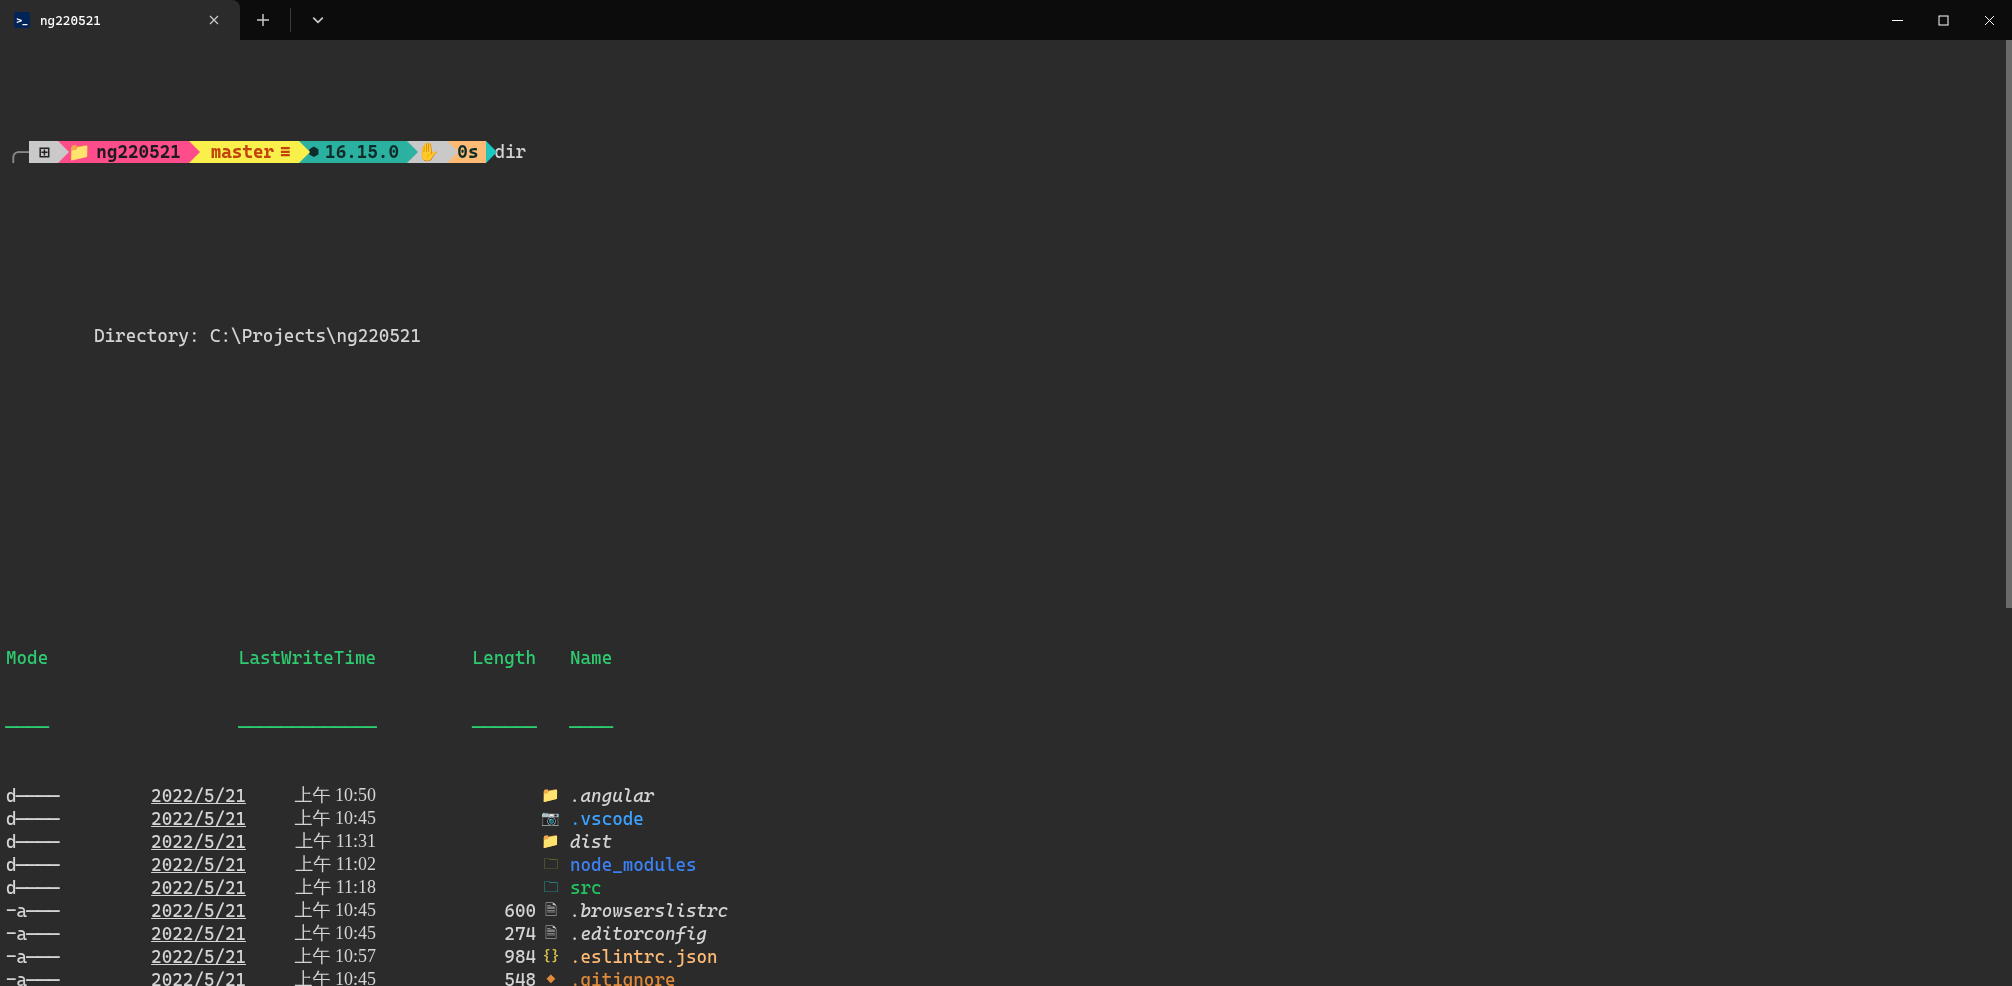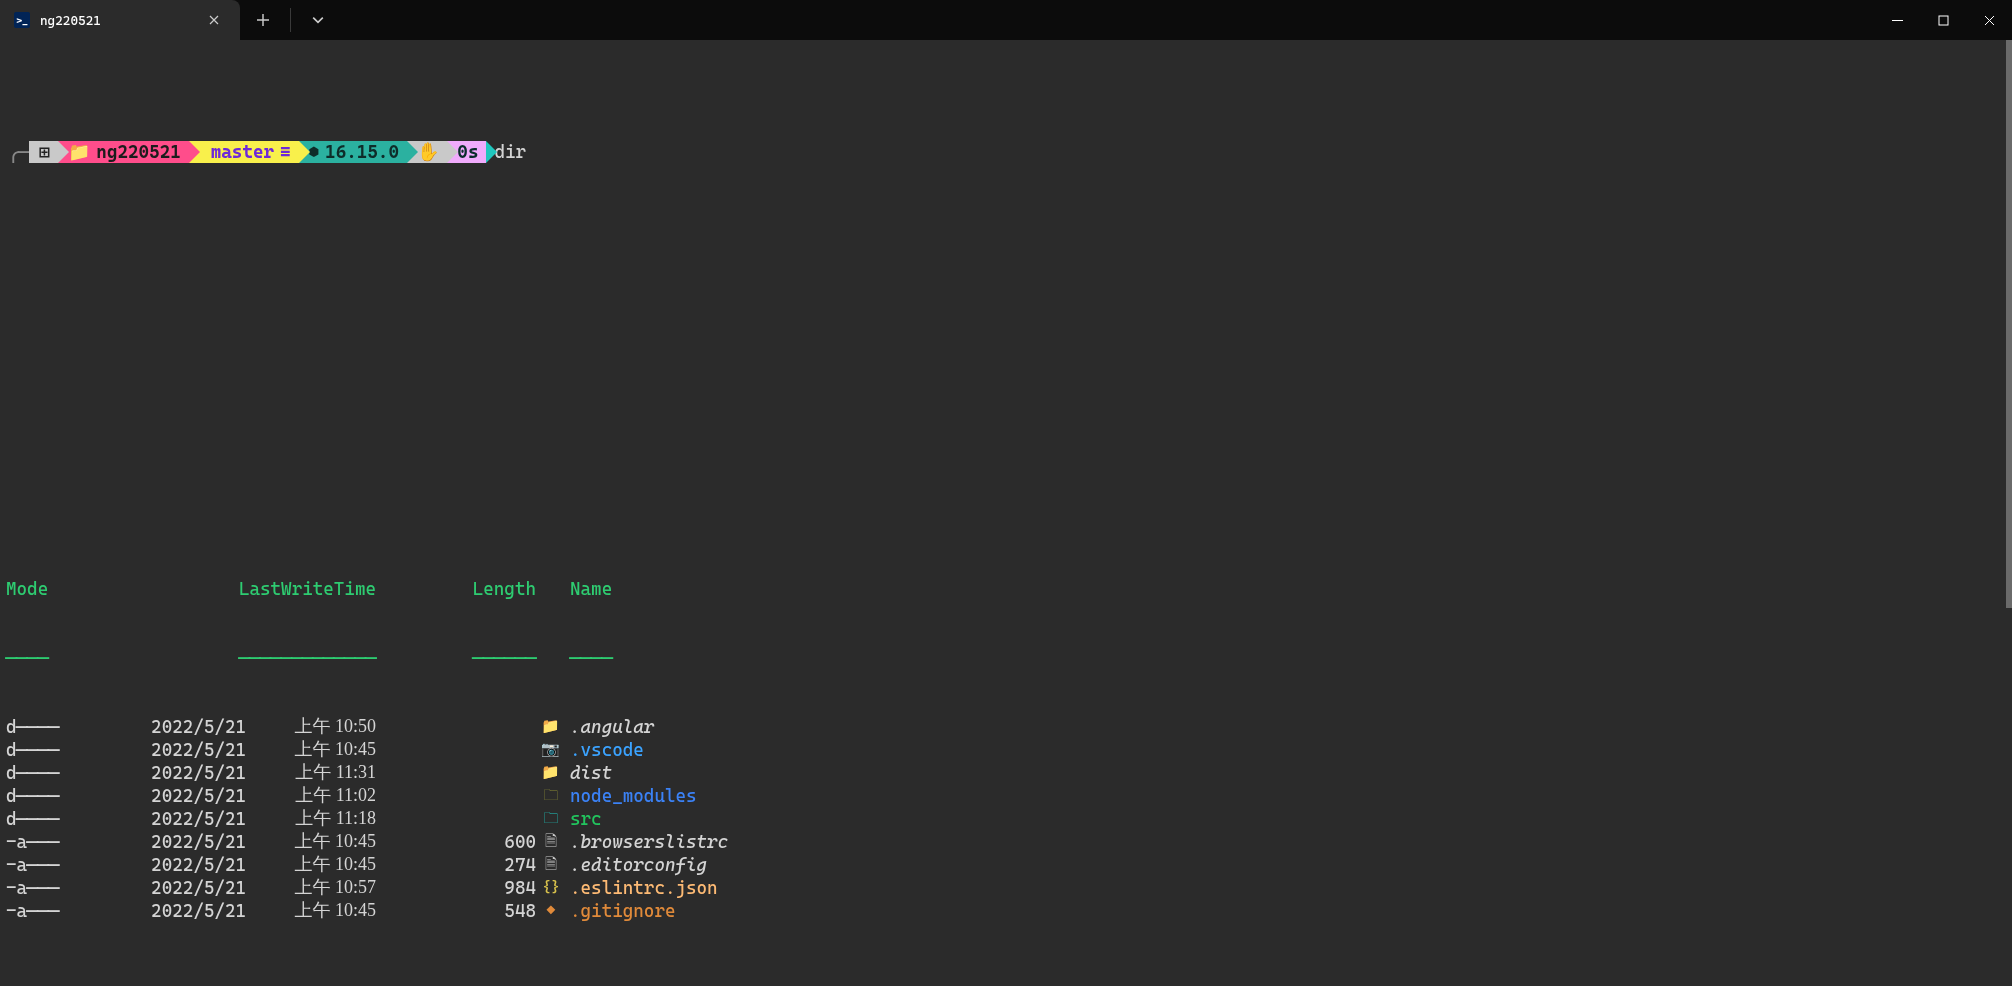"master" .seg-git .inner { color: #6d28d9 -> #c2410c }
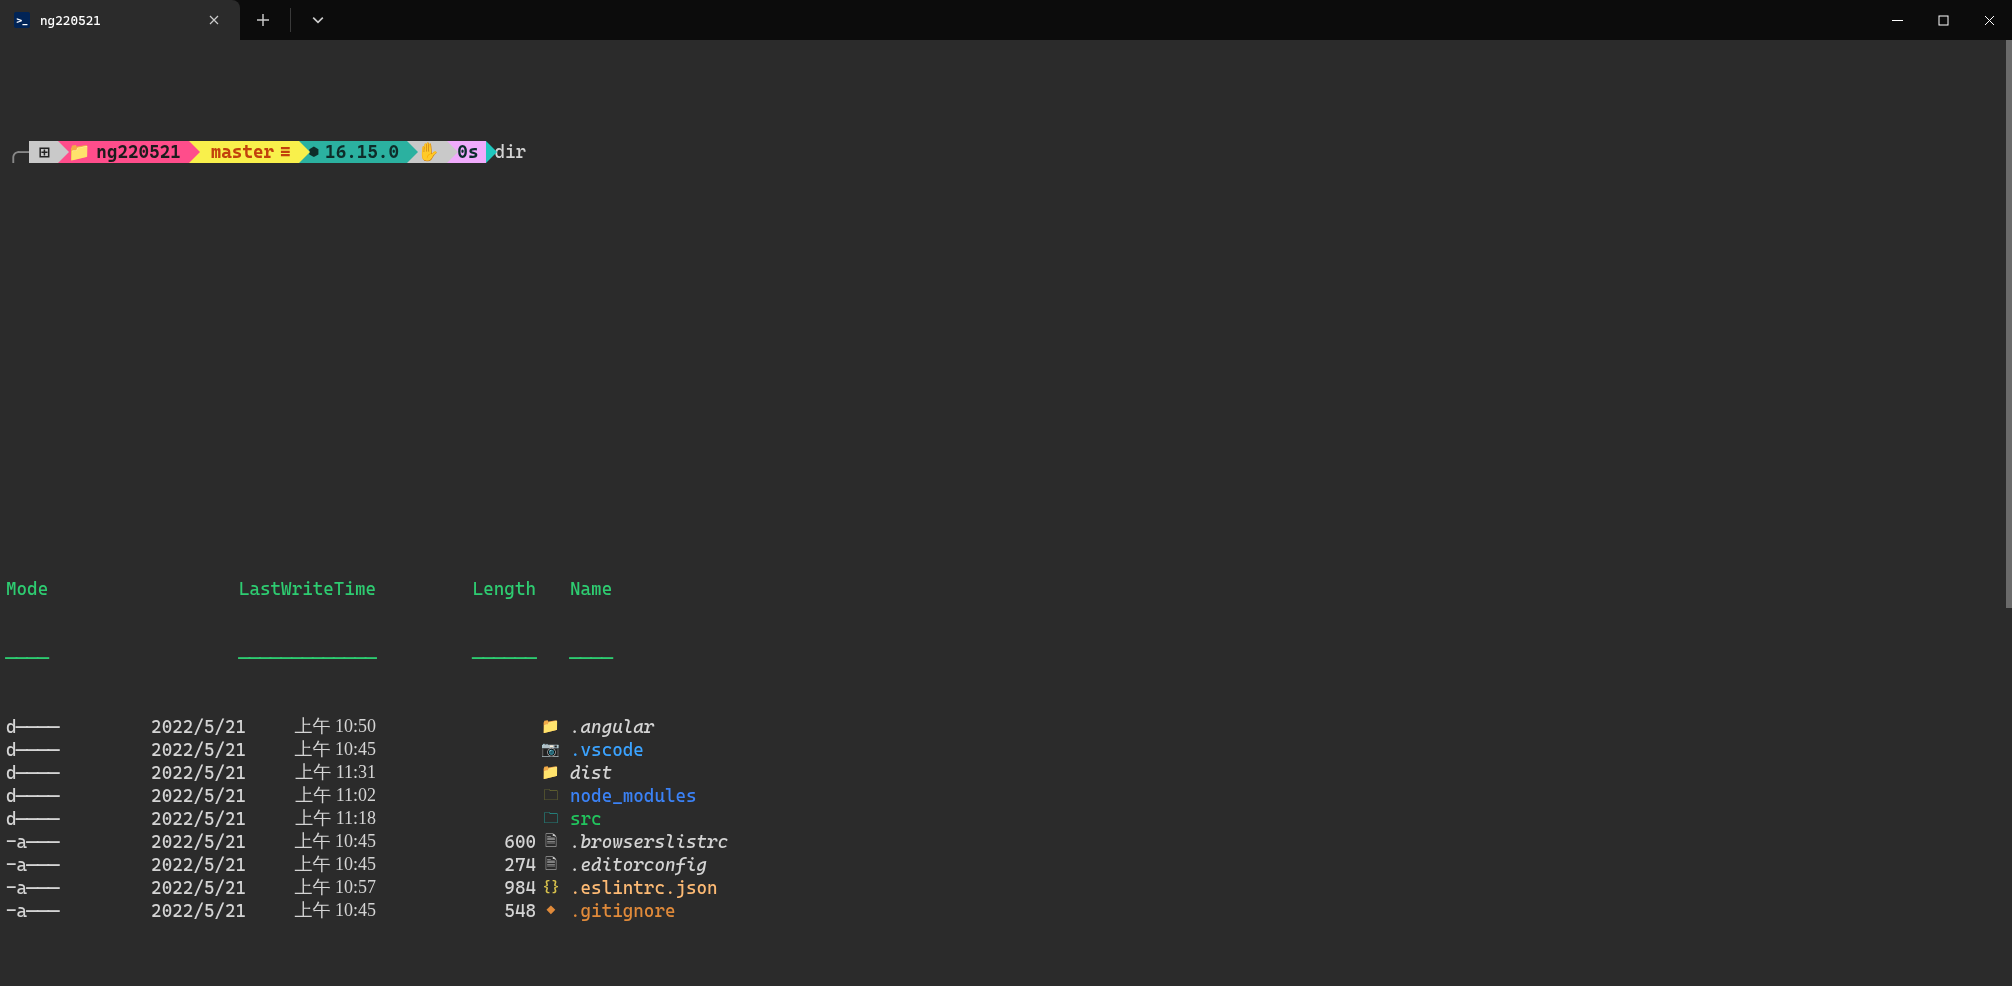"0s" .seg-time { background: #f0abfc -> #fdba74 }
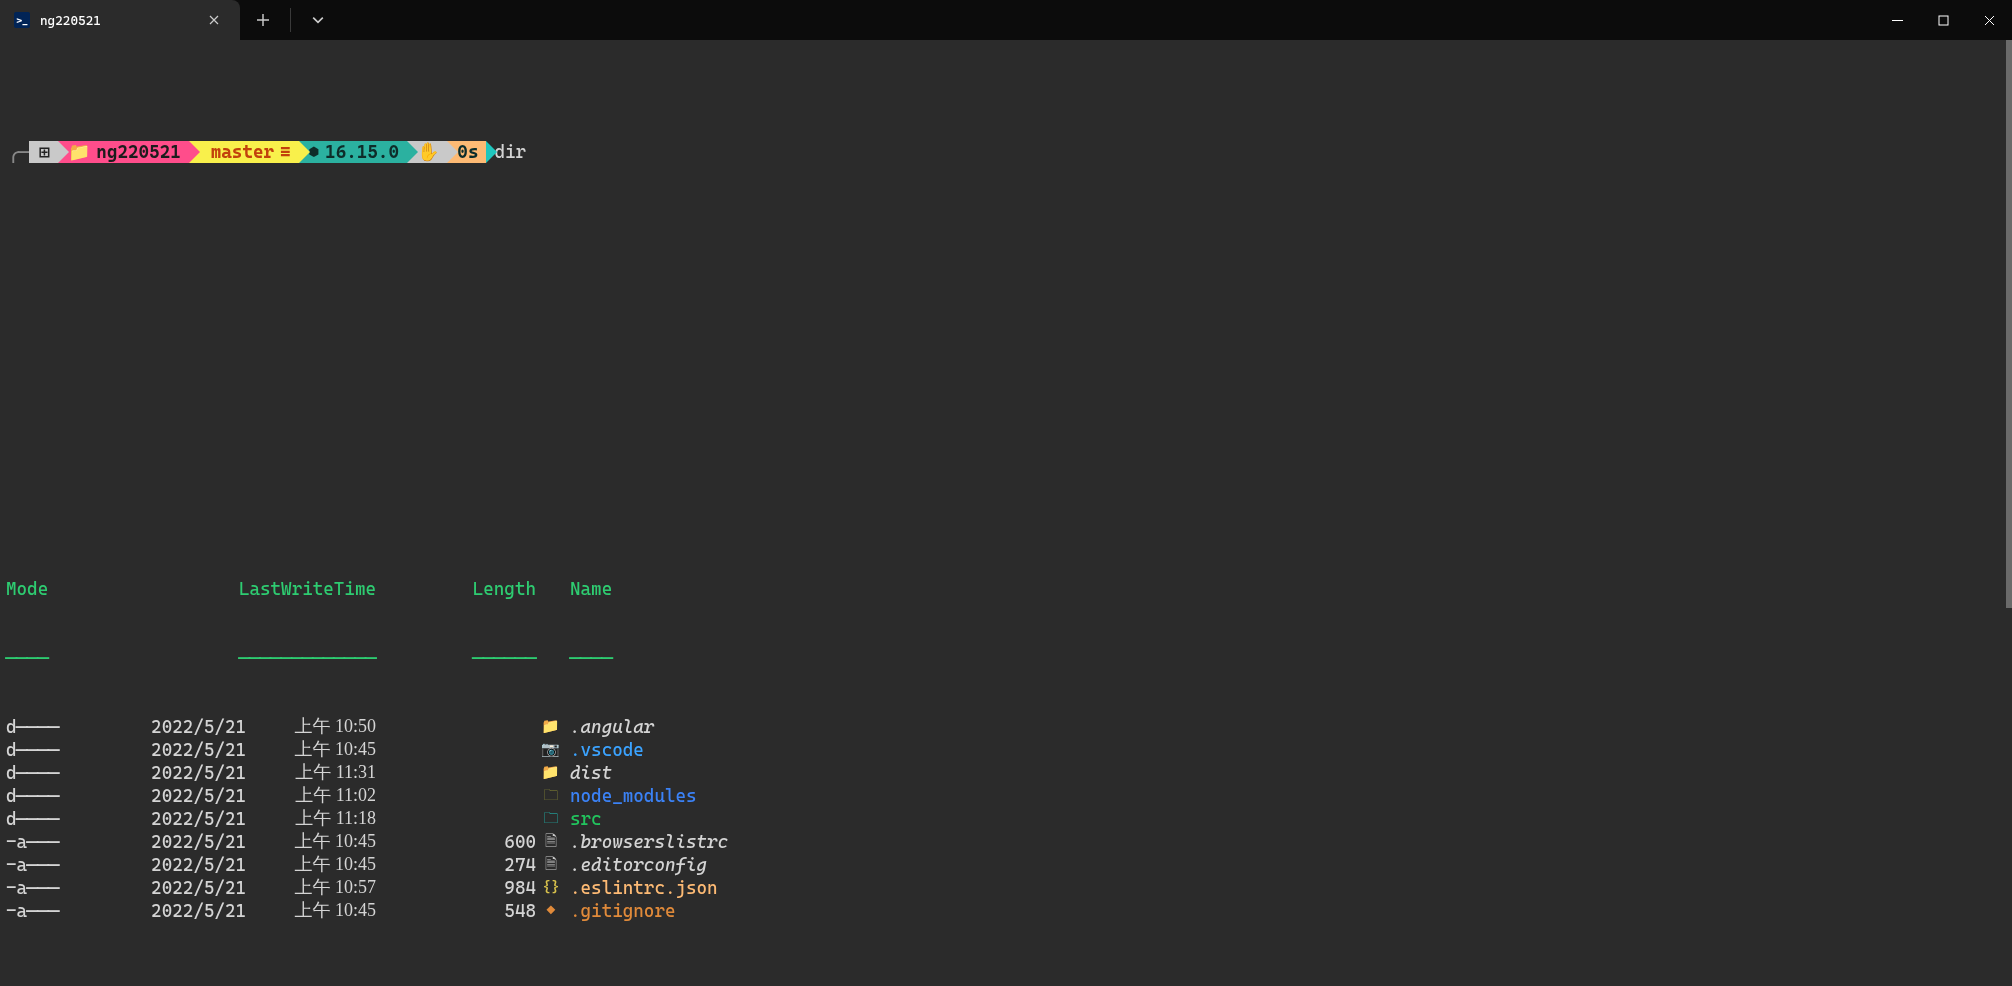"Directory: C:\Projects\ng220521" div.dir-header { html: none -> <div>Directory: C:\Projects\ng220521</div> }
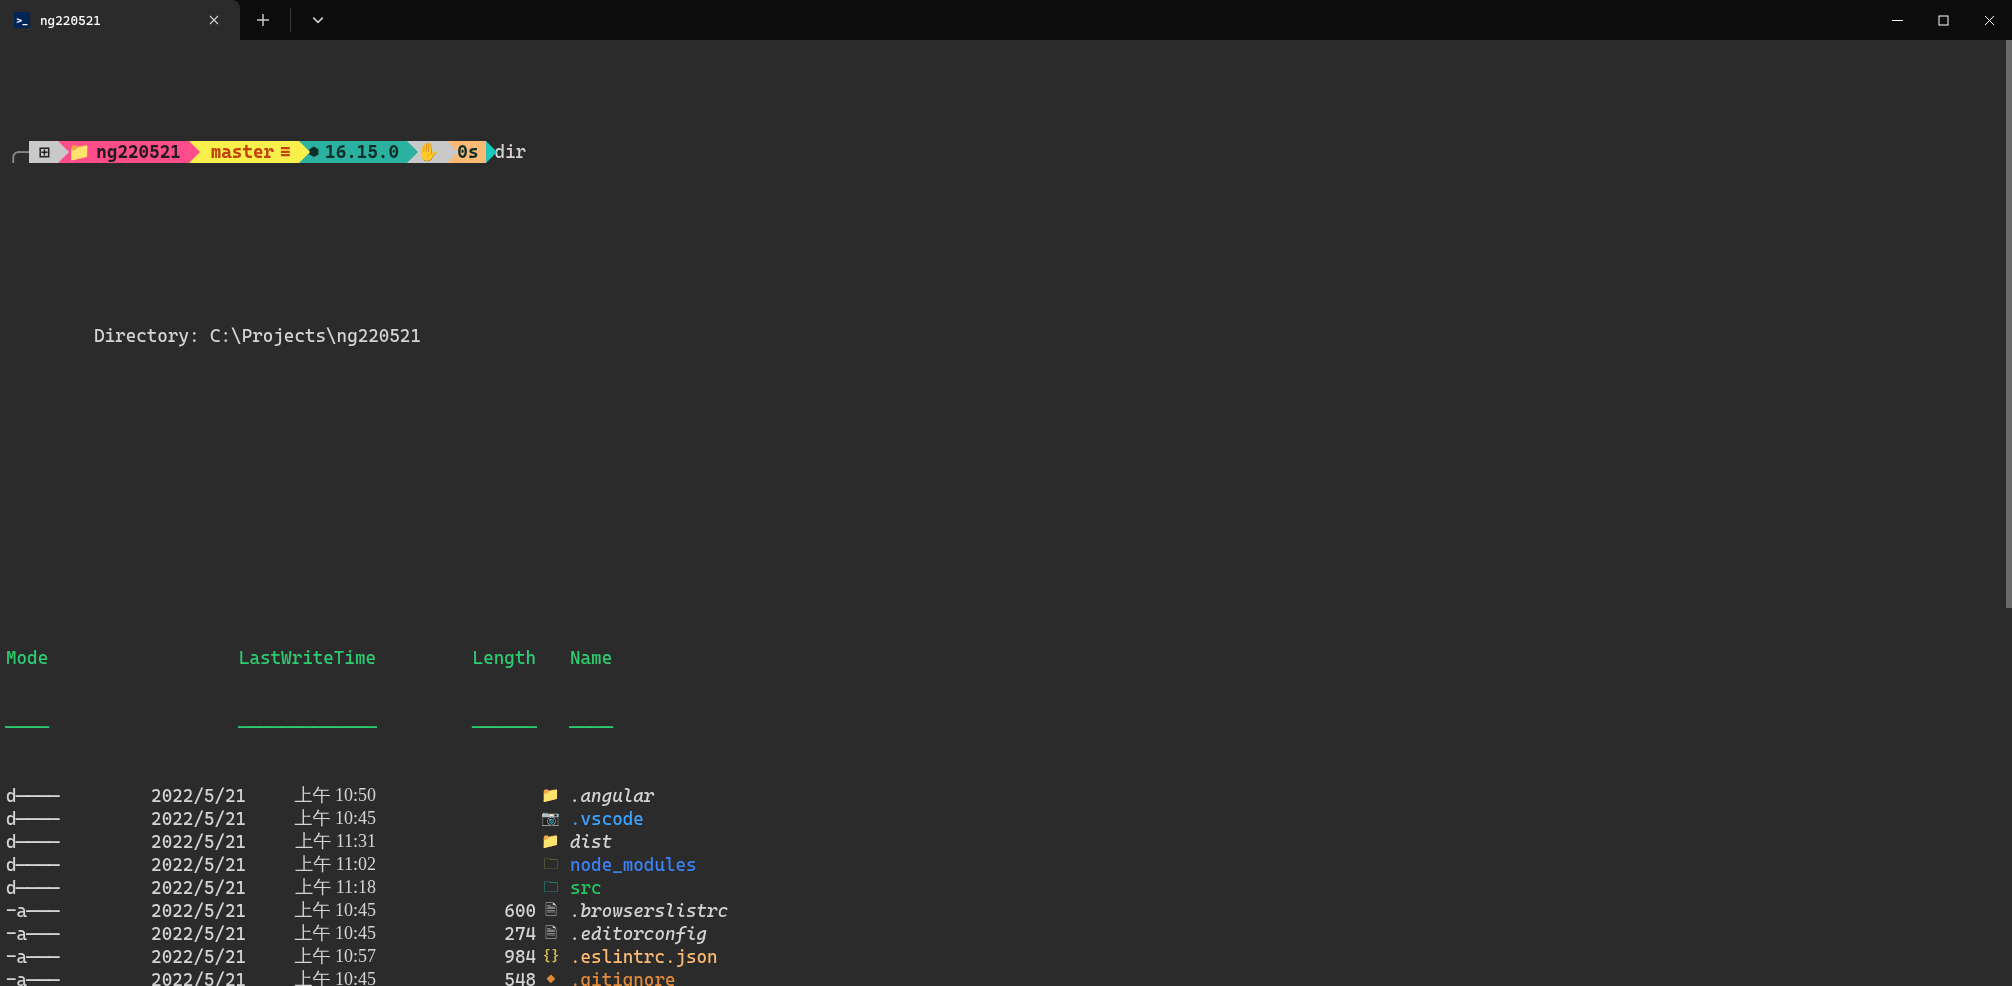"2022/5/21" .c-date { text-decoration: none -> underline }
